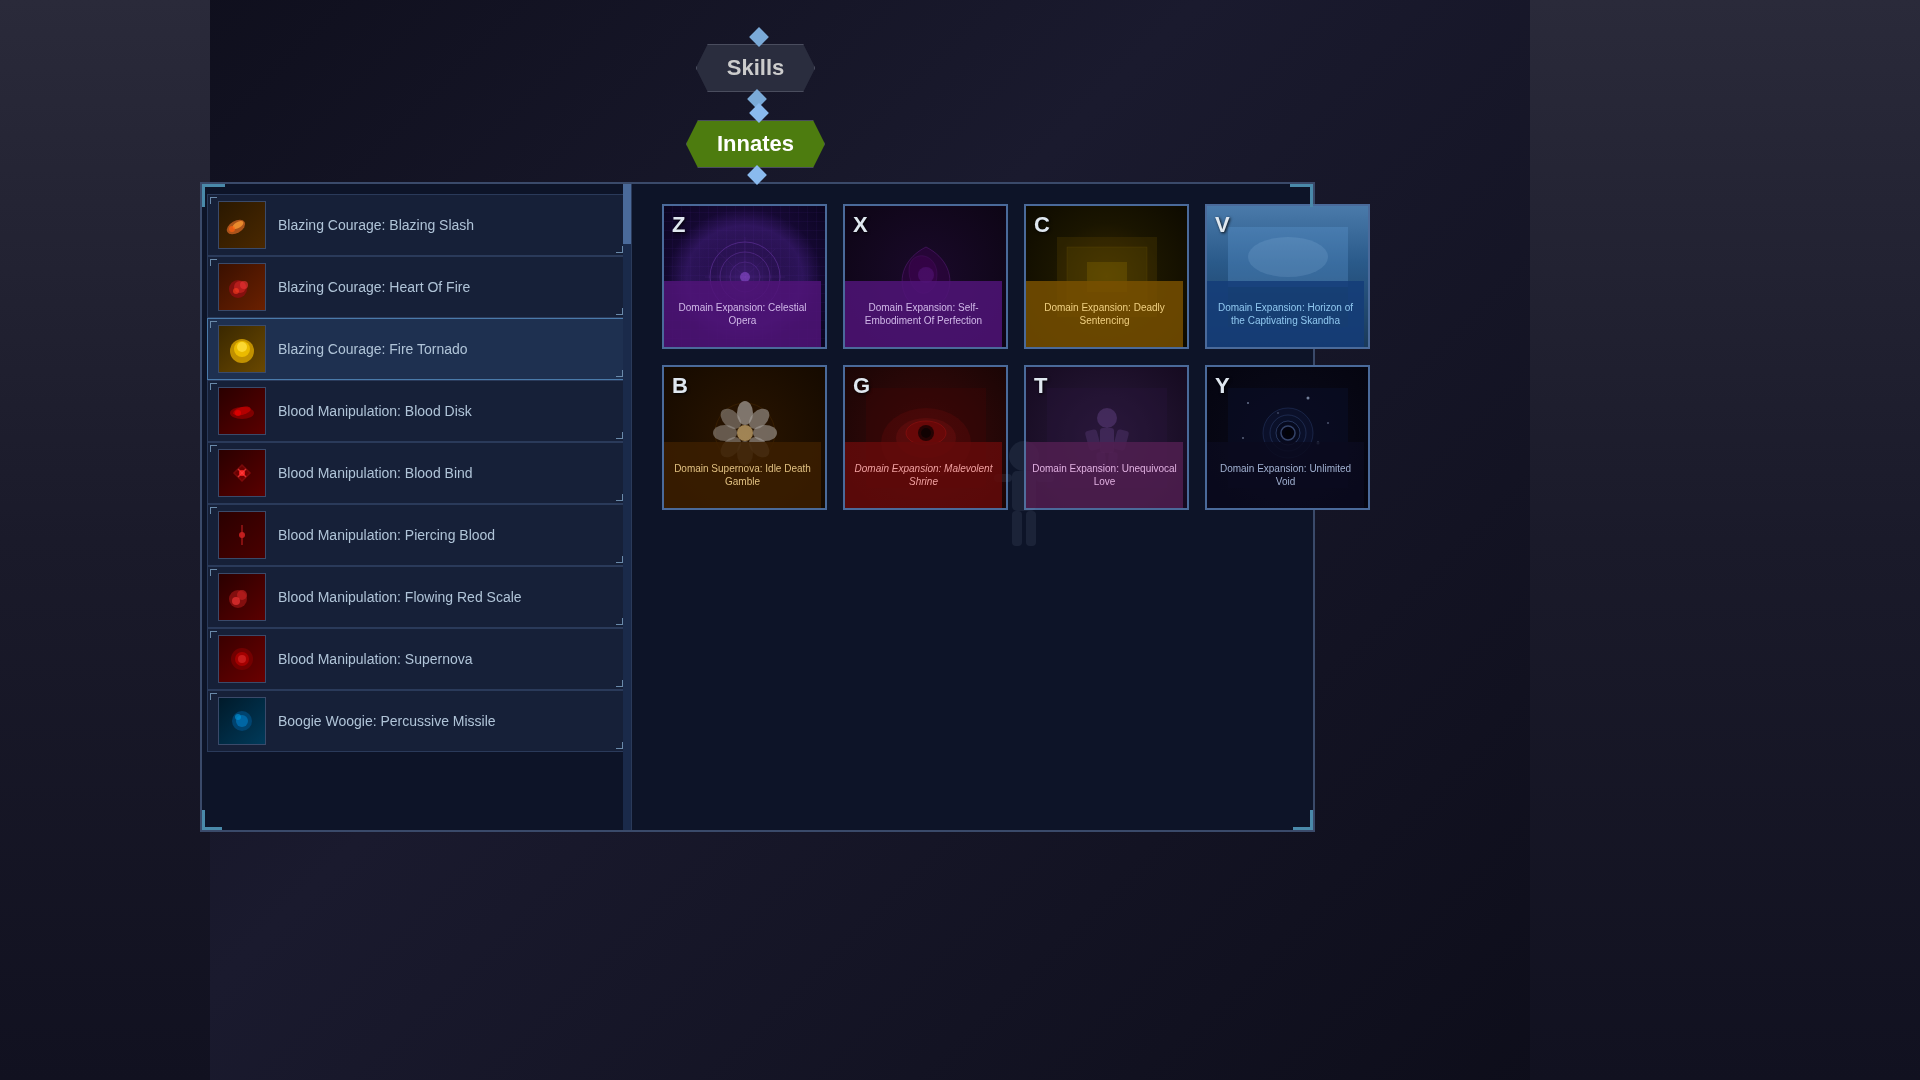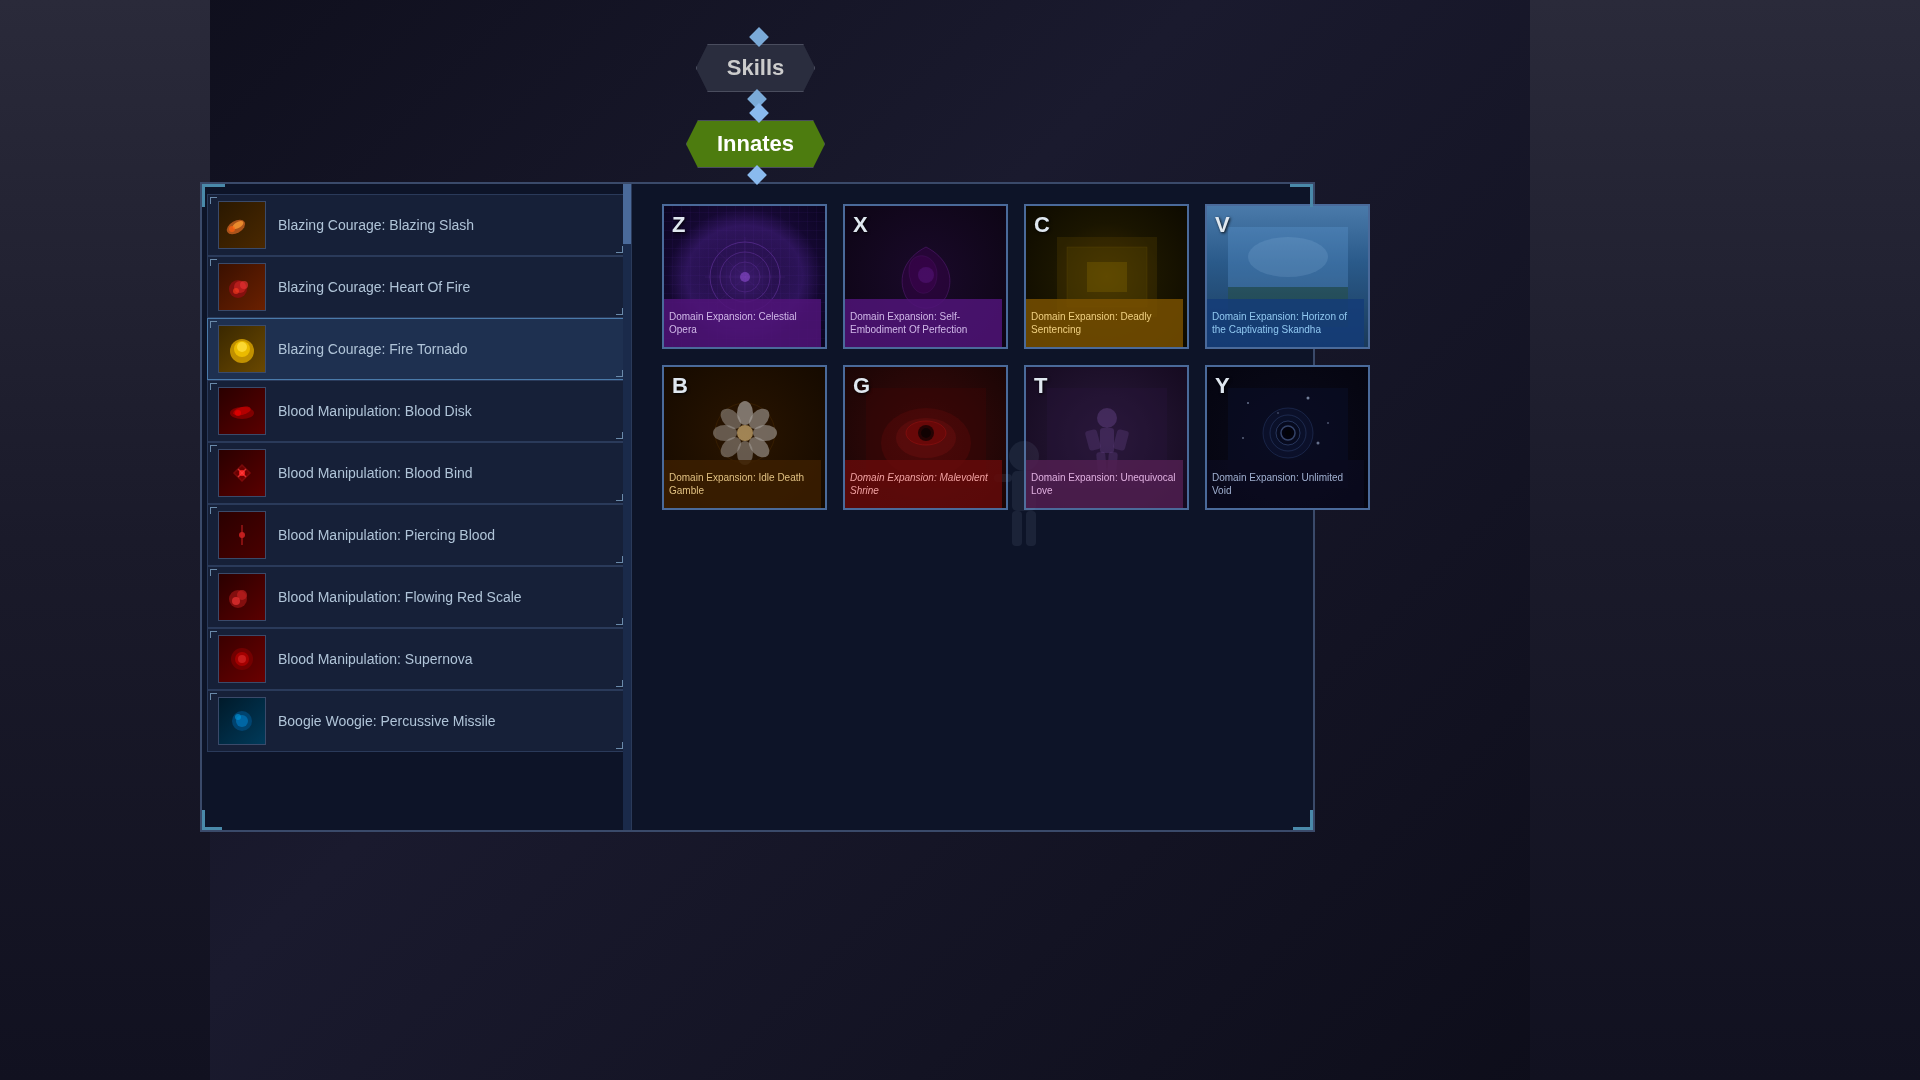"Domain Expansion: Celestial Opera" .domain-label { padding: 11px 5px -> 20px 5px; text-align: left -> center }
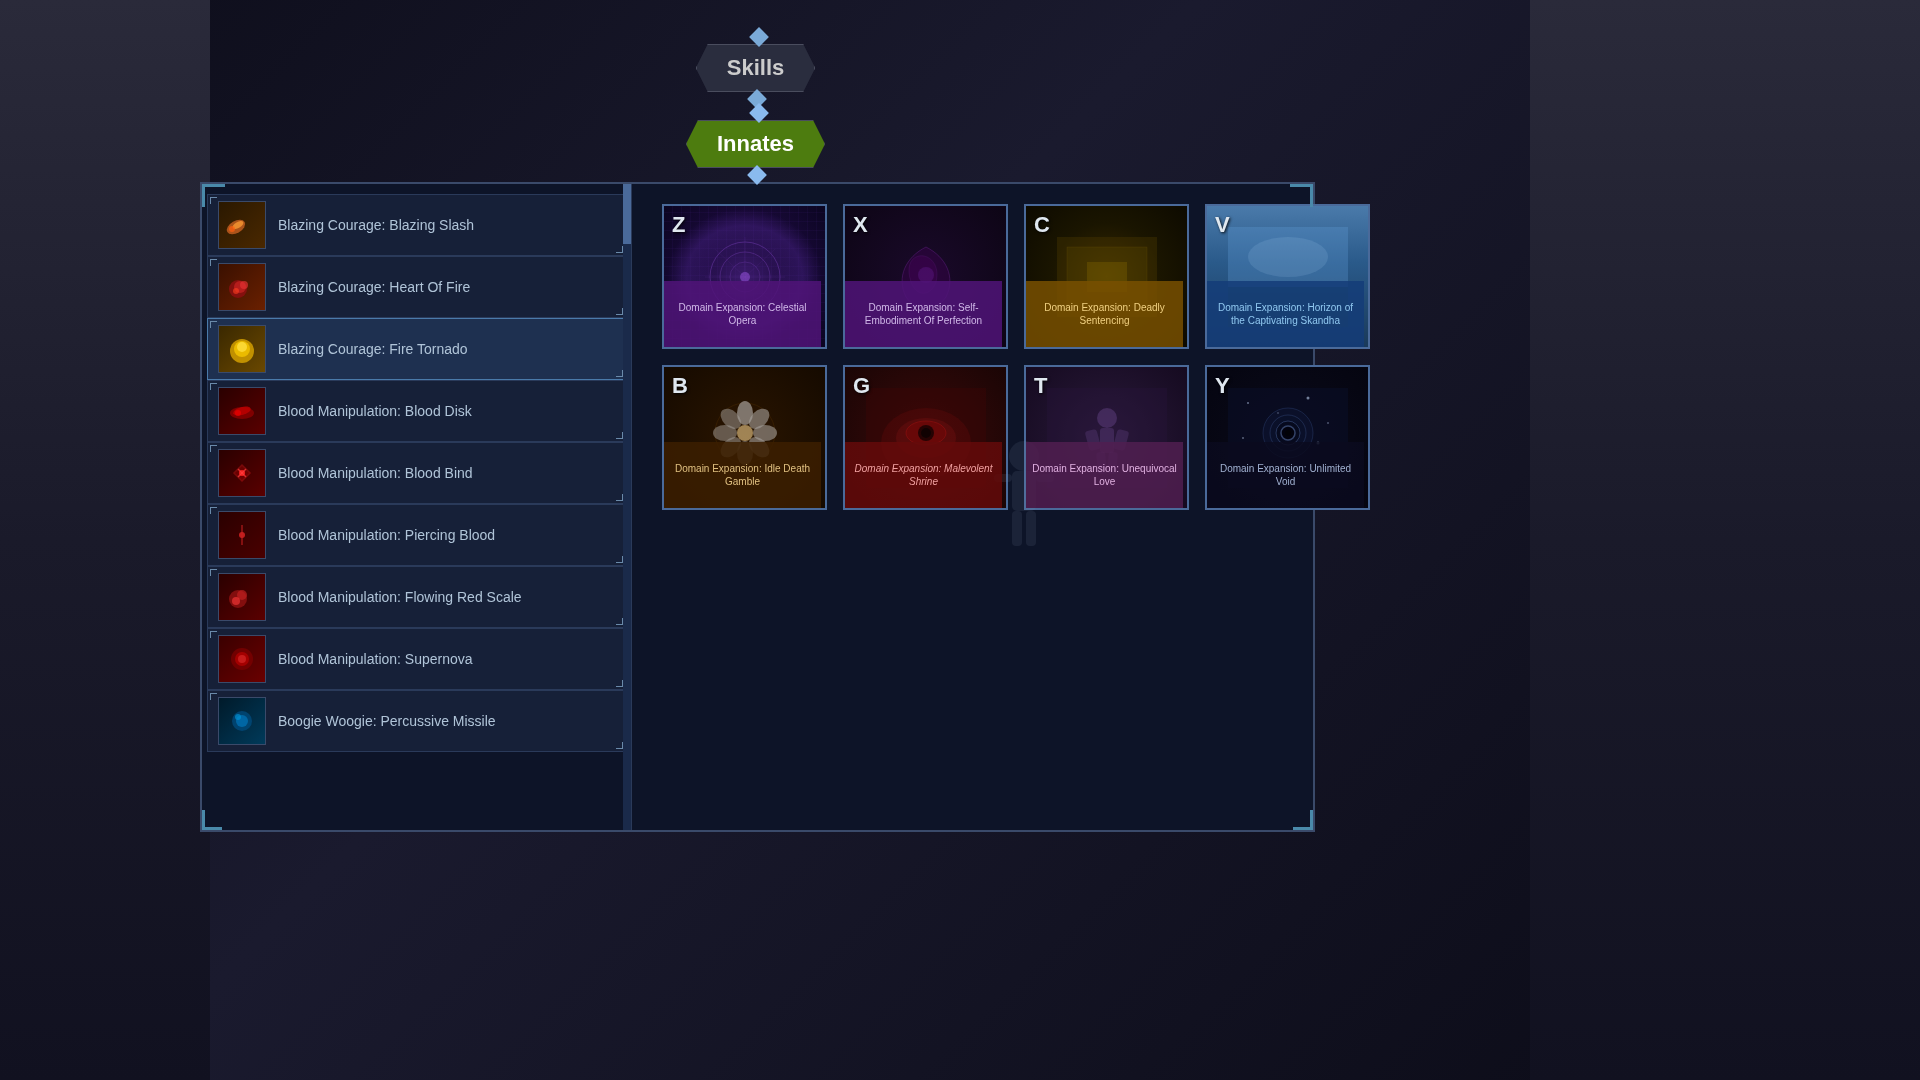"Domain Expansion: Idle Death Gamble" div.domain-label { text: Expansion -> Supernova }
